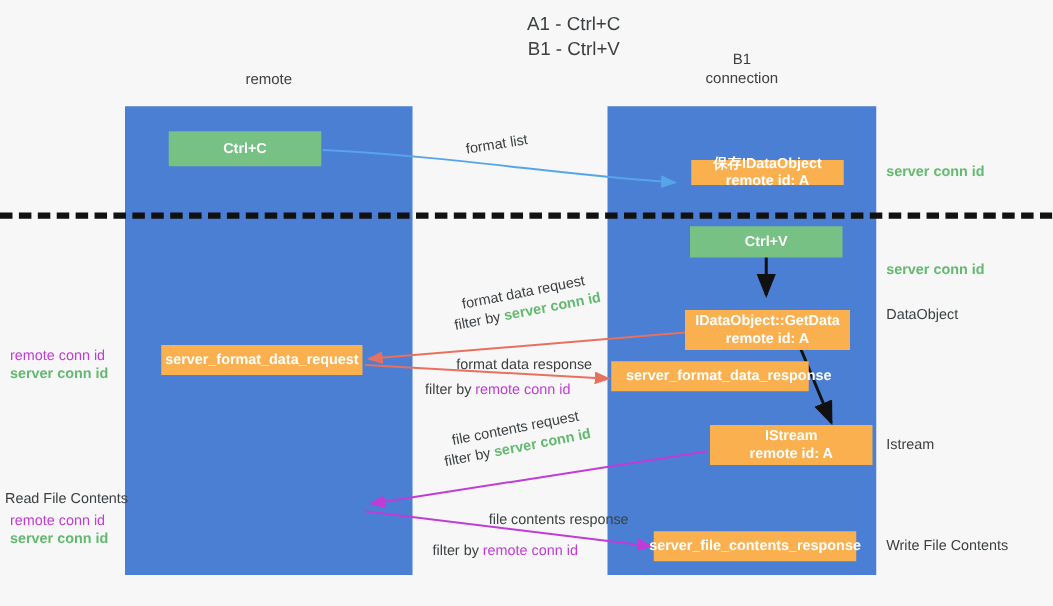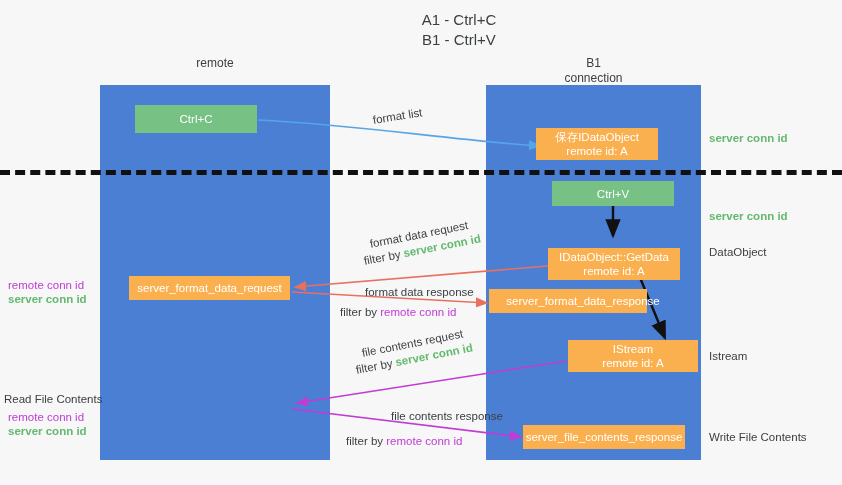"B1" #header-b1 { top: 56px -> 40px }
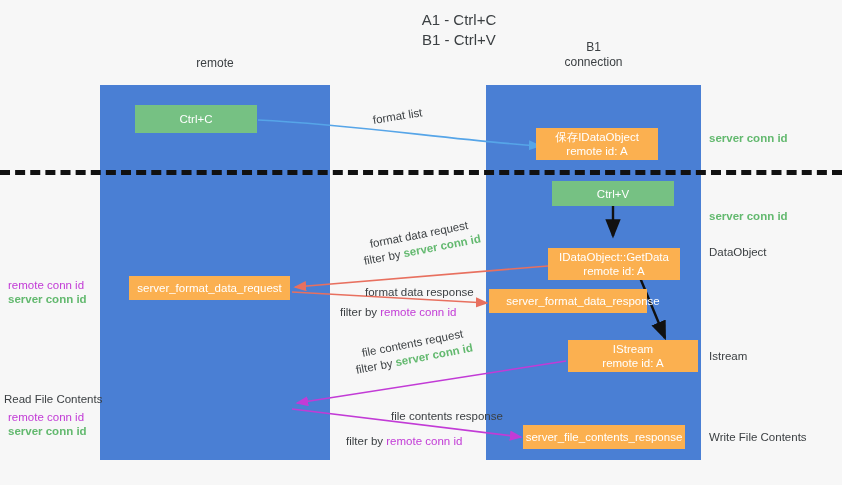"Ctrl+C" .node { font-weight: none -> bold }
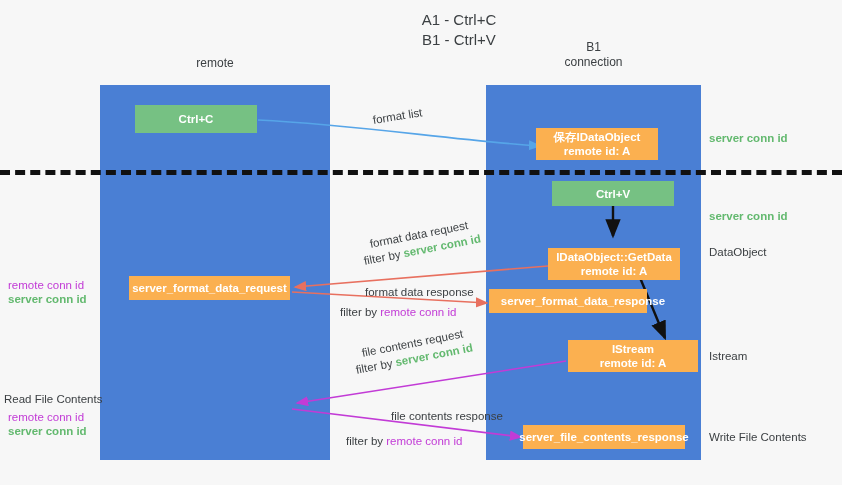"保存IDataObject" div.node { height: 32px -> 20px; left: 536px -> 553px }
